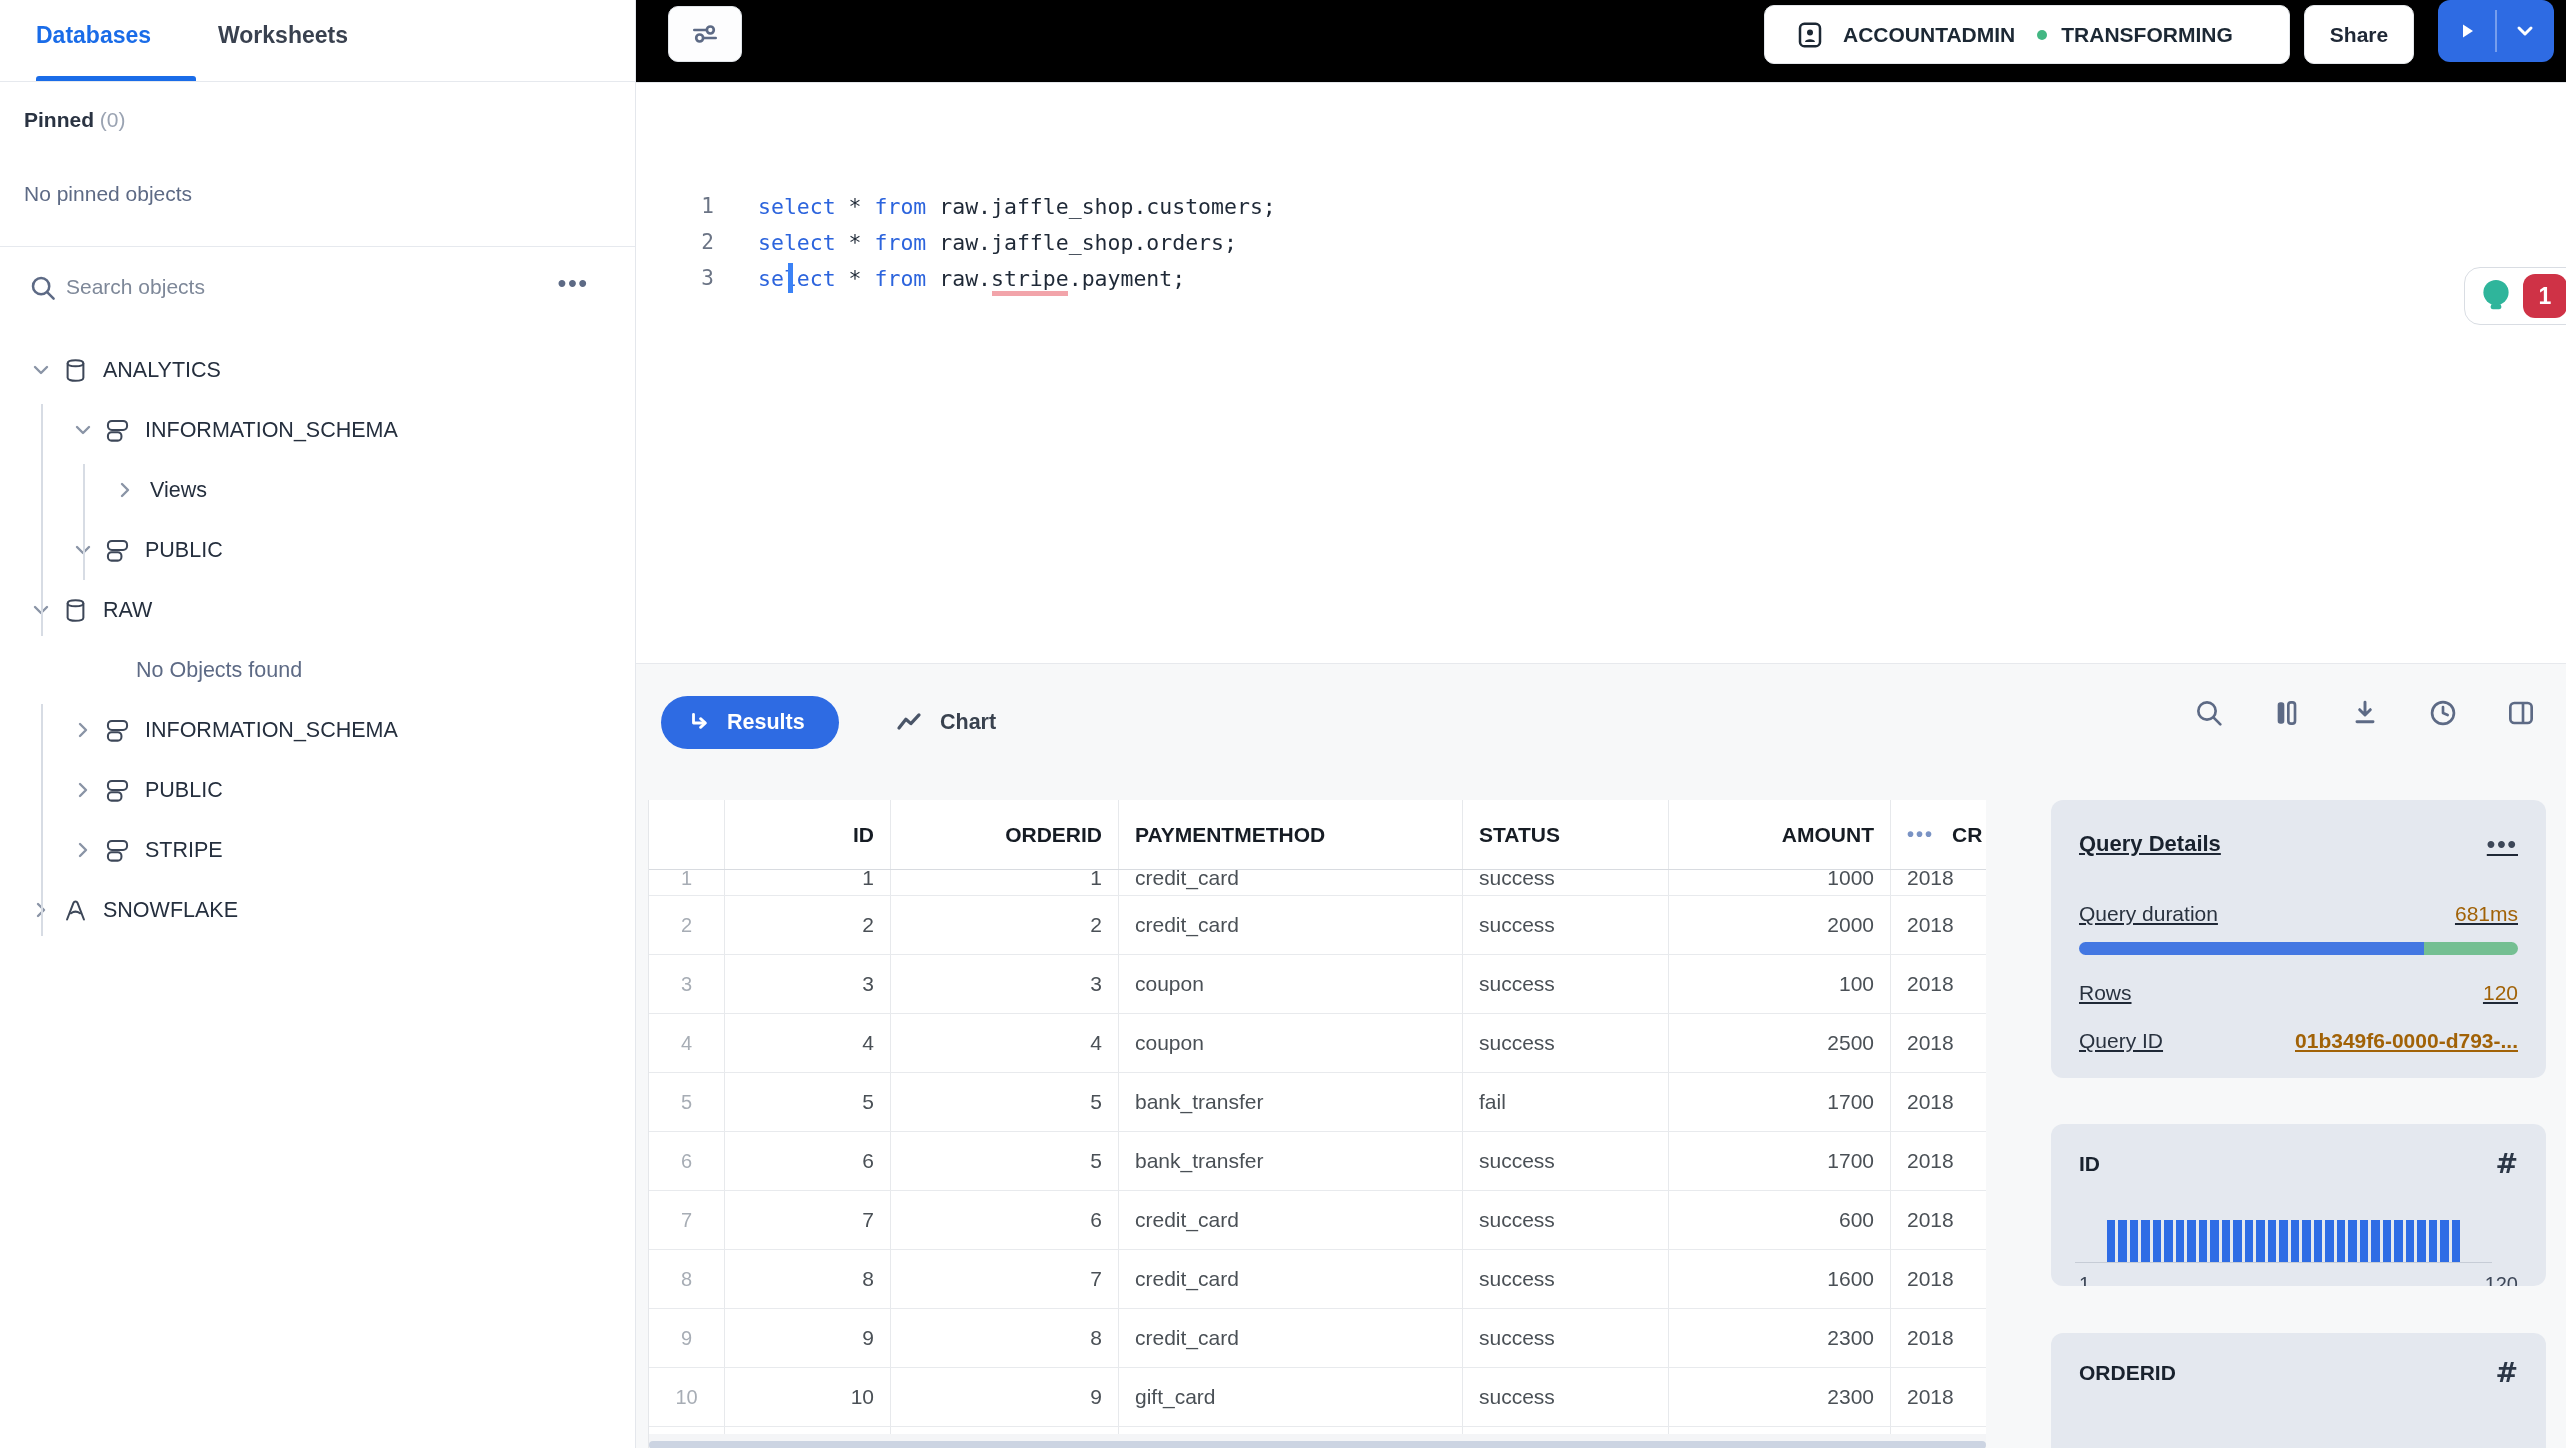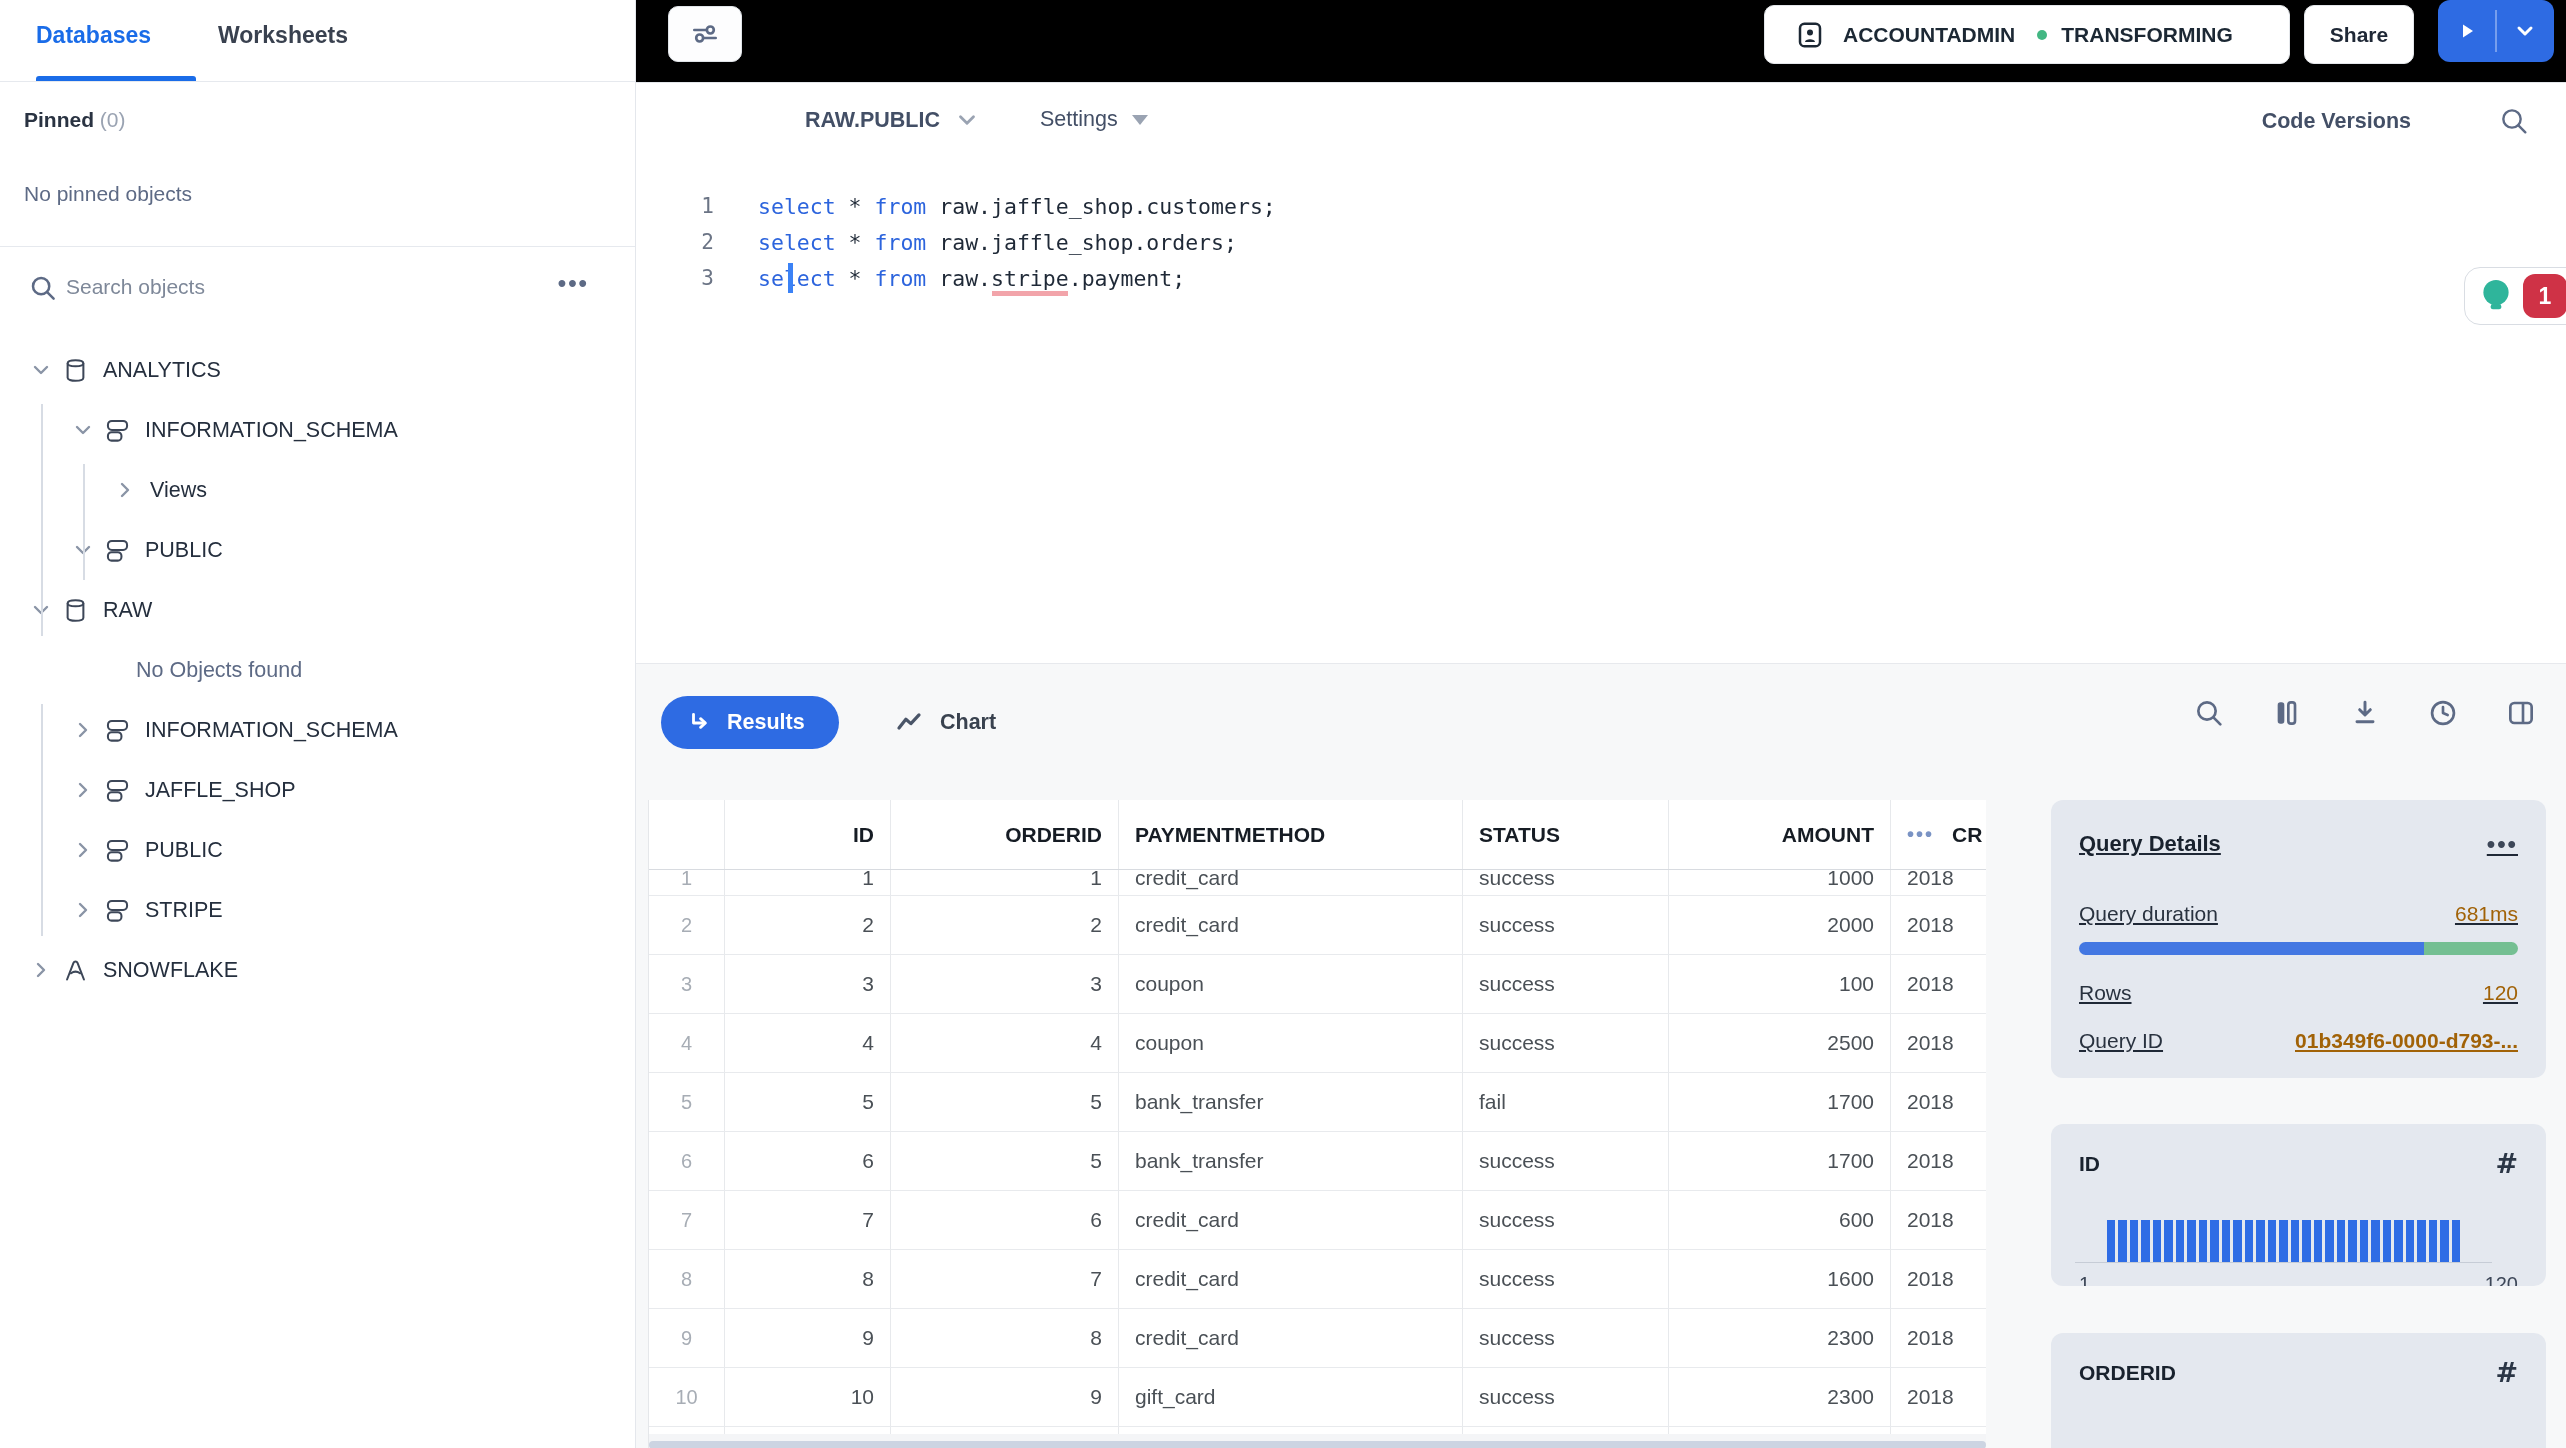"RAW.PUBLIC" div.ed-head { html: <div> <div> <span>RAW.PUBLIC</span> <span> <svg> <polyline></polyline> </svg> </span> </div> <div> <span>Settings</span> <span></span> </div> <div>Code Versions</div> <div> <svg> <circle></circle> <line></line> </svg> </div> </div> -> none }
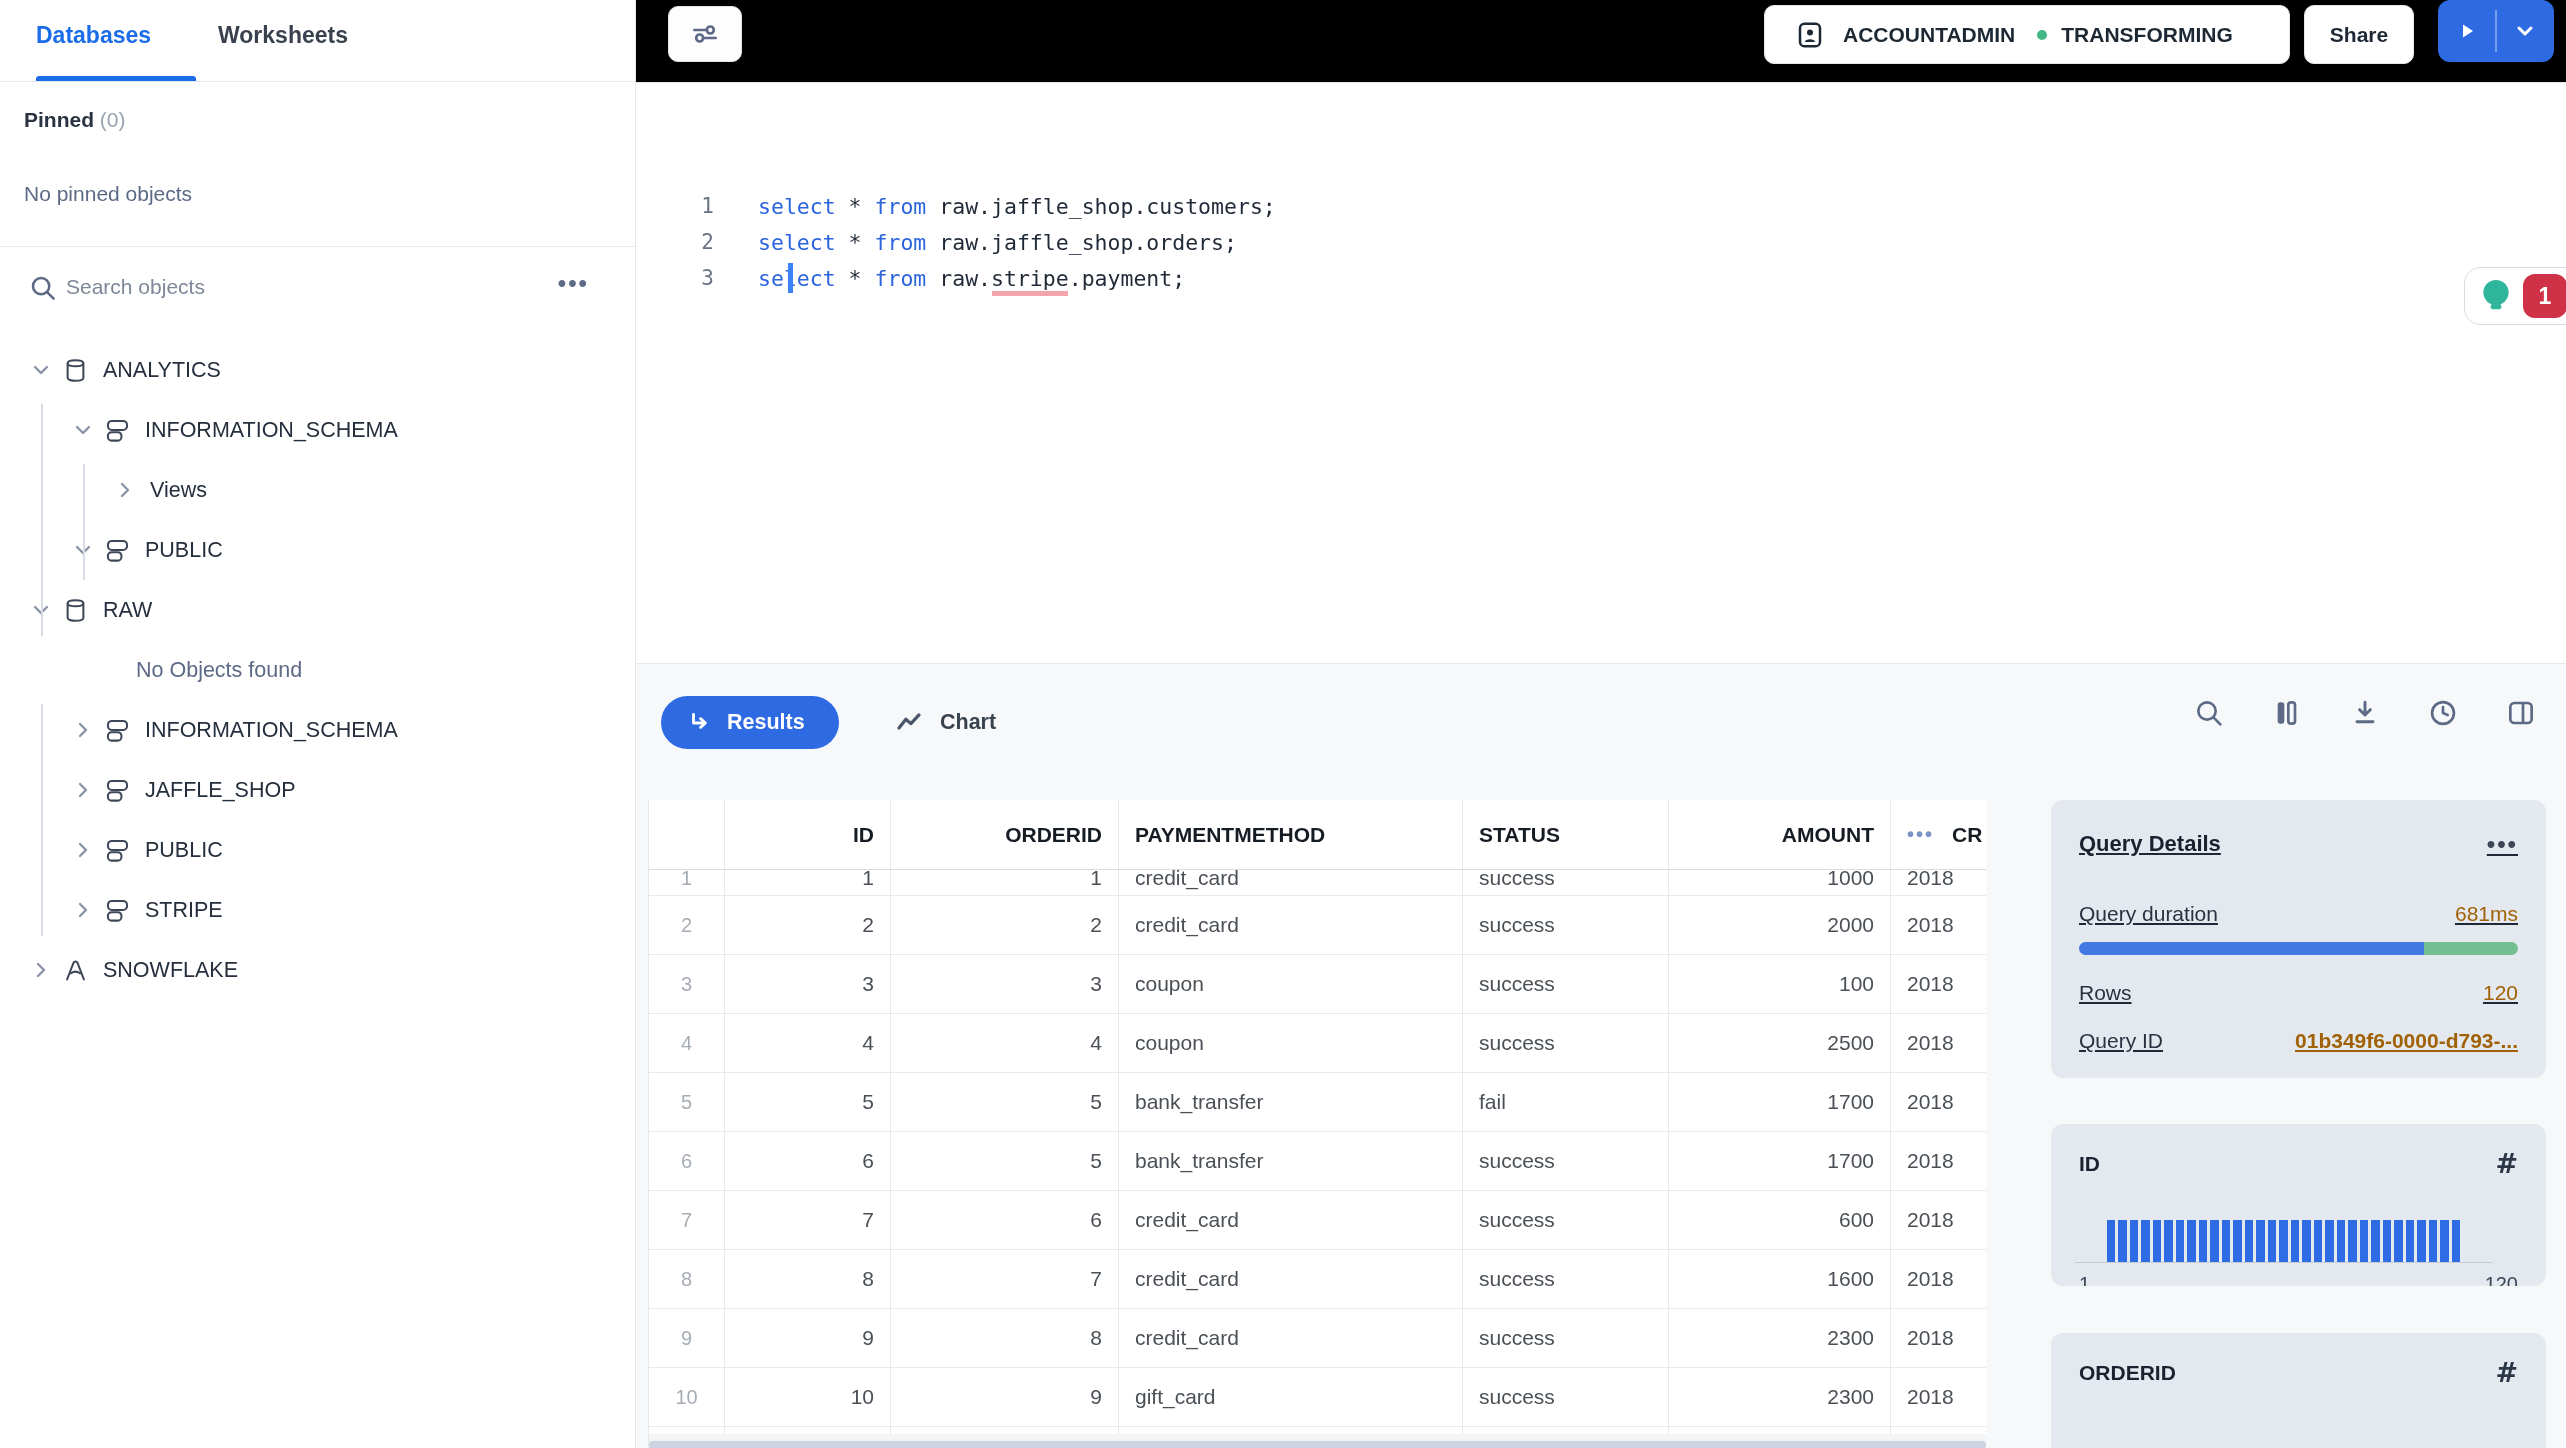"JAFFLE_SHOP" div.tree-row { html: <div> <span></span> <span> <svg> <polyline></polyline> </svg> </span> <span> <svg> <rect></rect> <rect></rect> </svg> </span> <span>JAFFLE_SHOP</span> </div> -> none }
